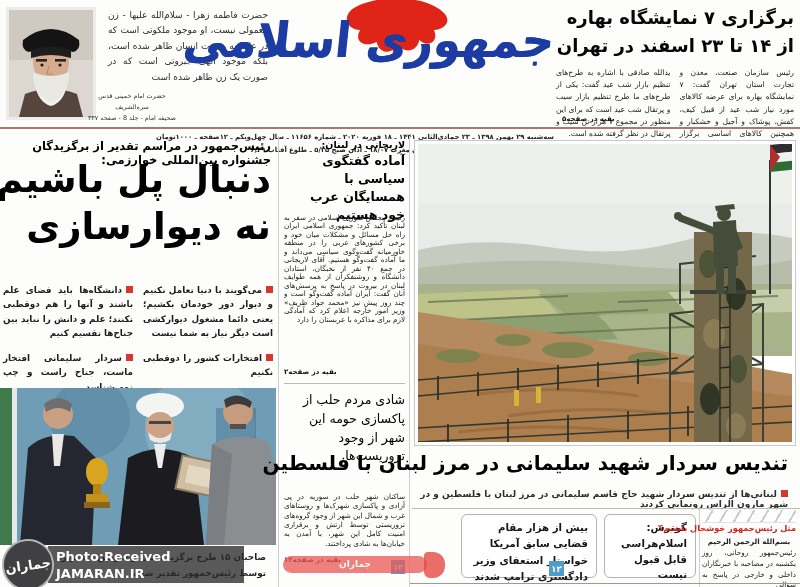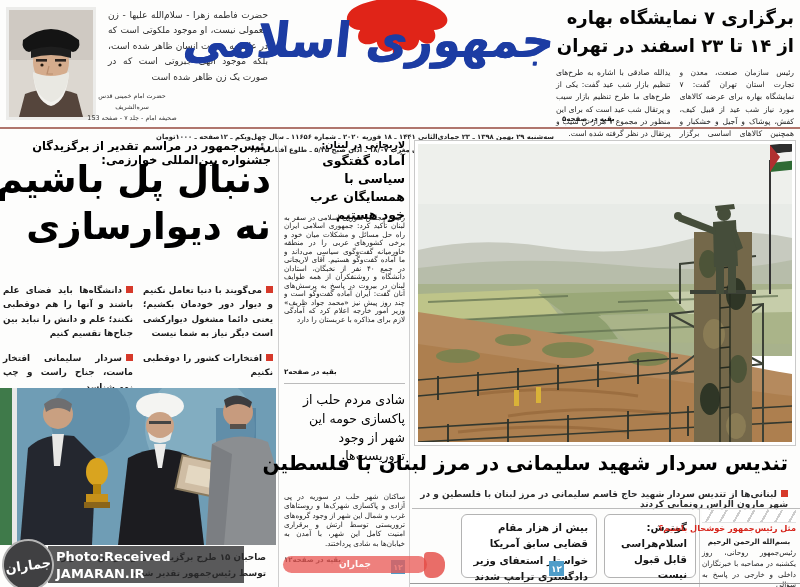"صحیفه امام - جلد ۷" div { text: ۷ - صفحه 153 -> 8 - صفحه ۳۳۷ }
